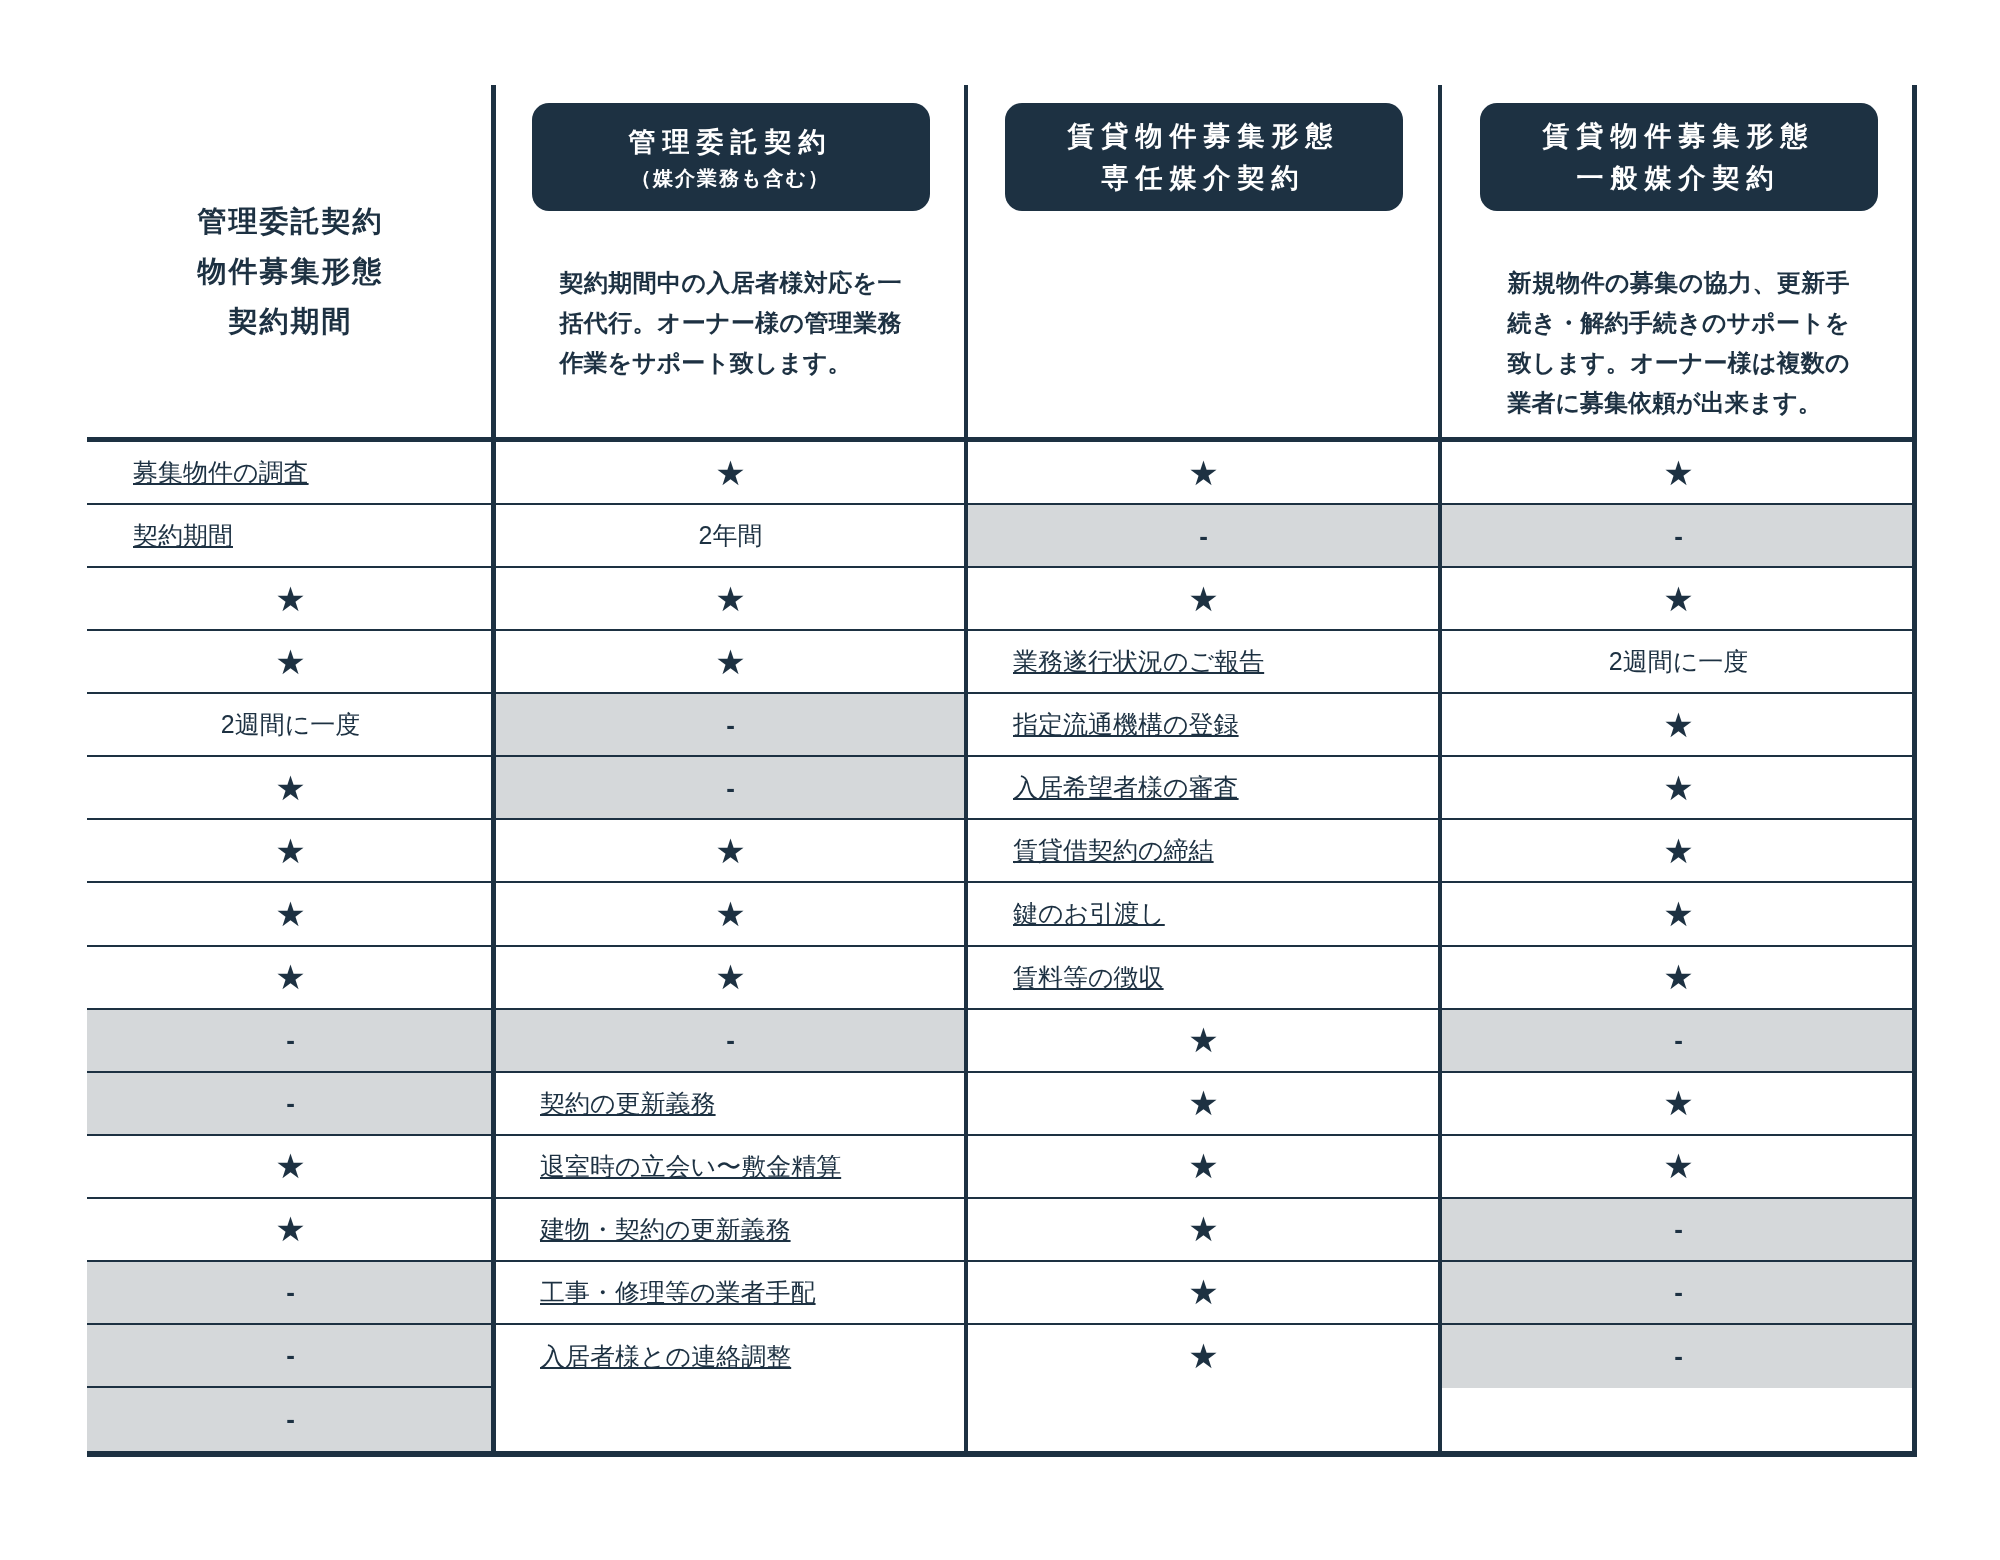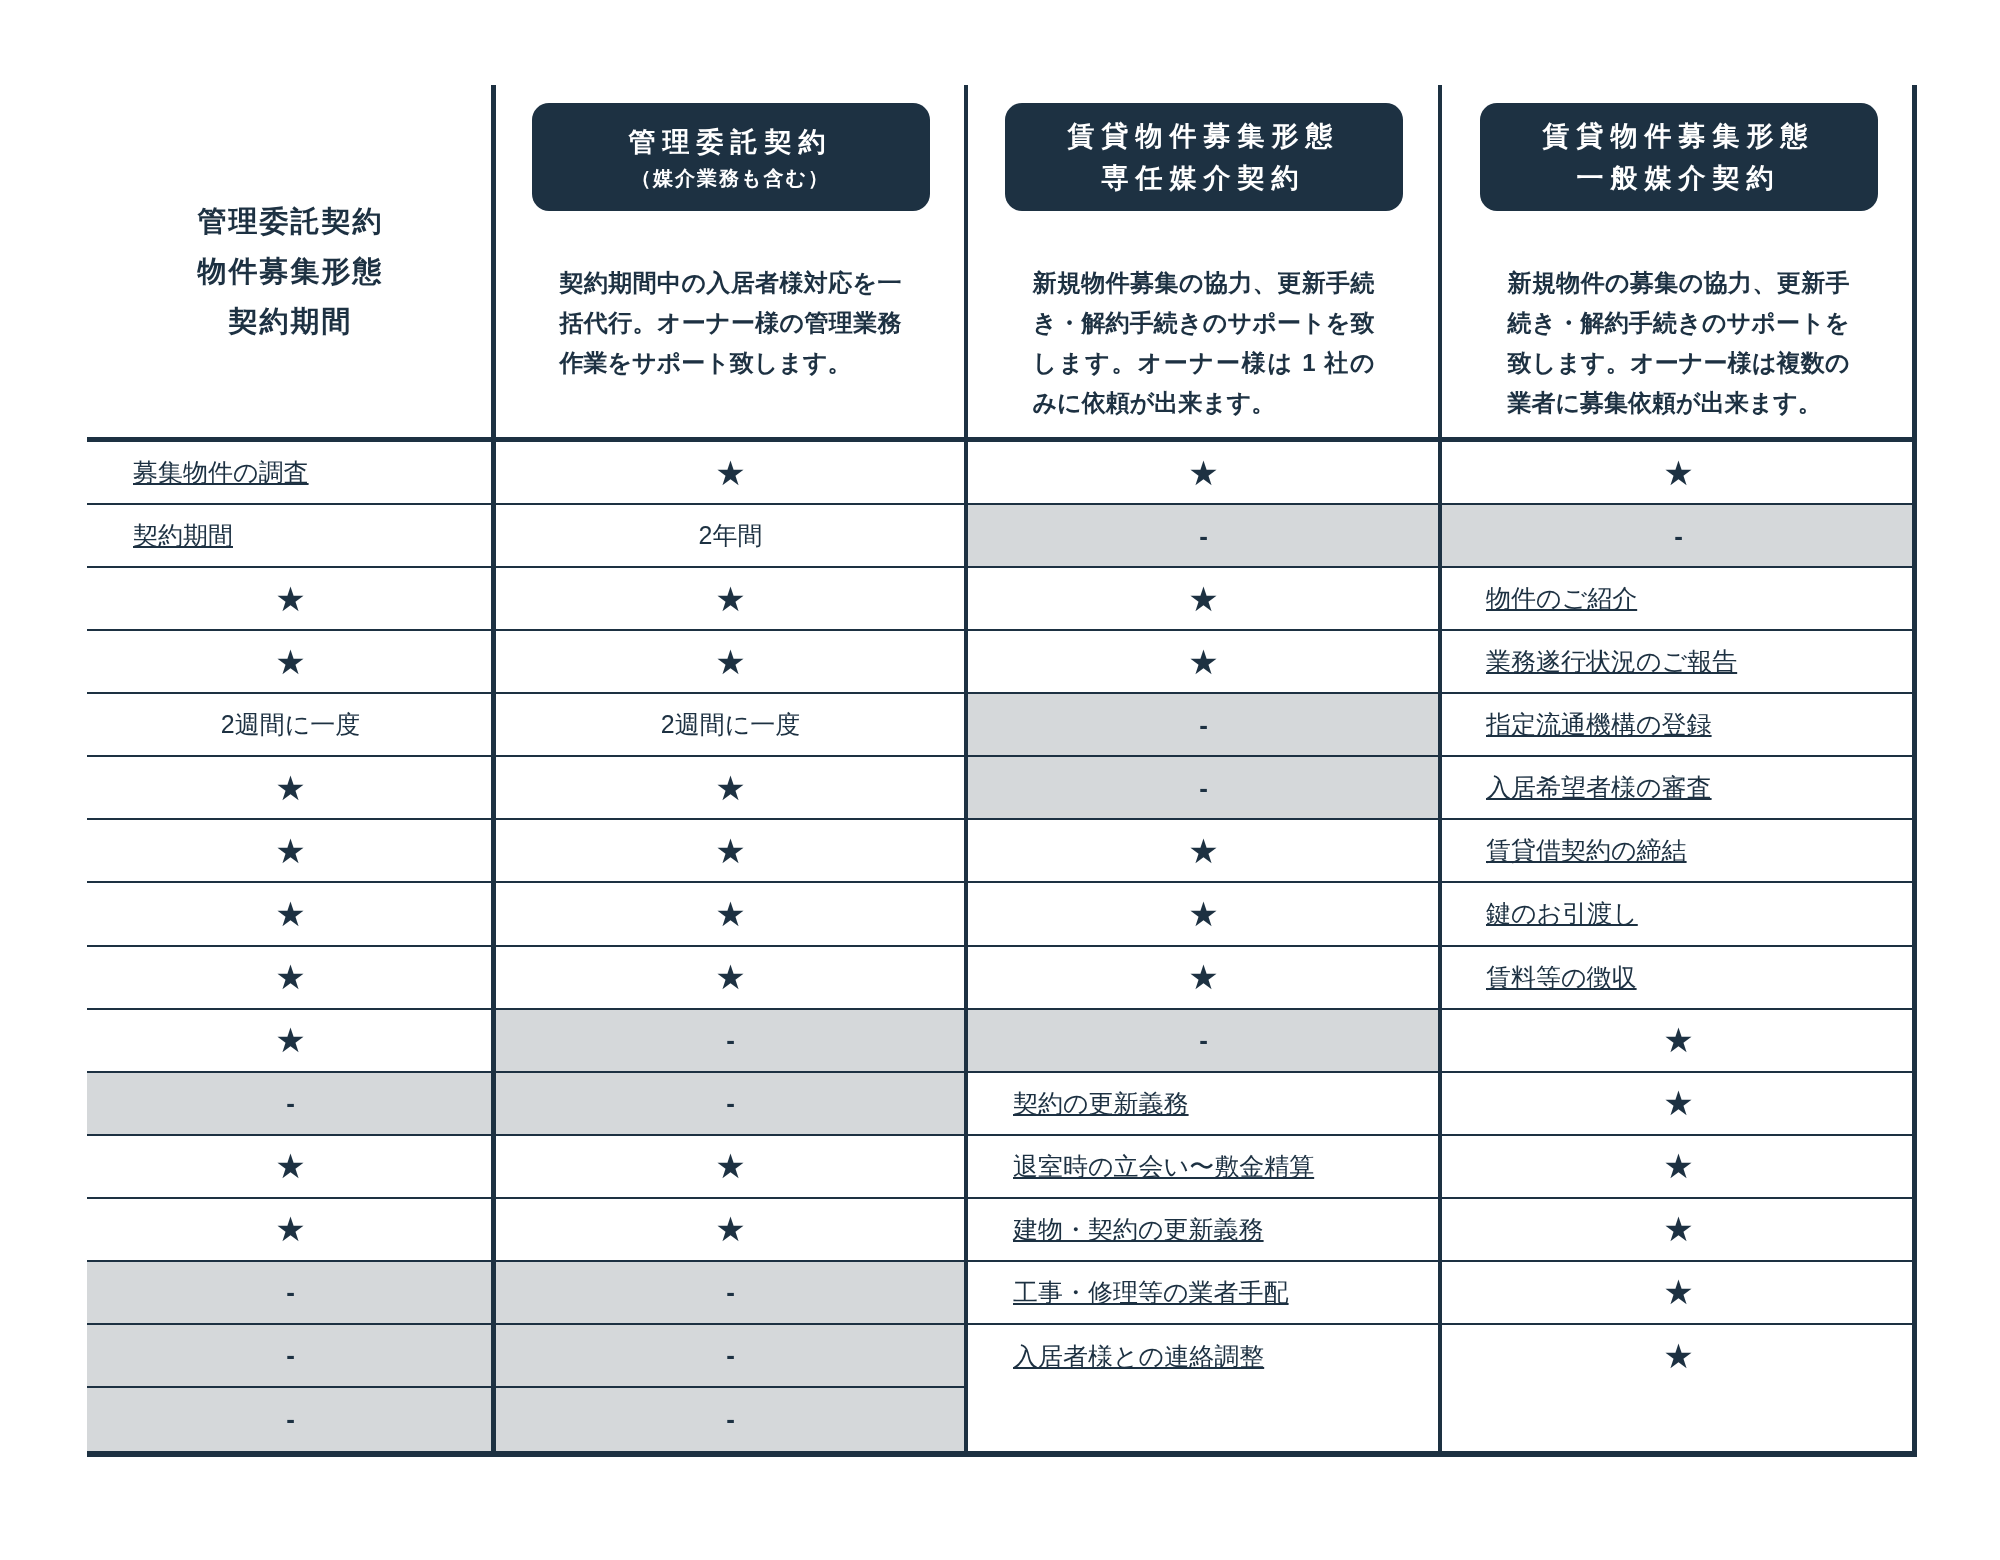"新規物件募集の協力、更新手続き・解約手続きのサポートを致します。オーナー様は 1" div.desc { html: <div>新規物件募集の協力、更新手続き・解約手続きのサポートを致します。オーナー様は 1 社のみに依頼が出来ます。</div> -> none }
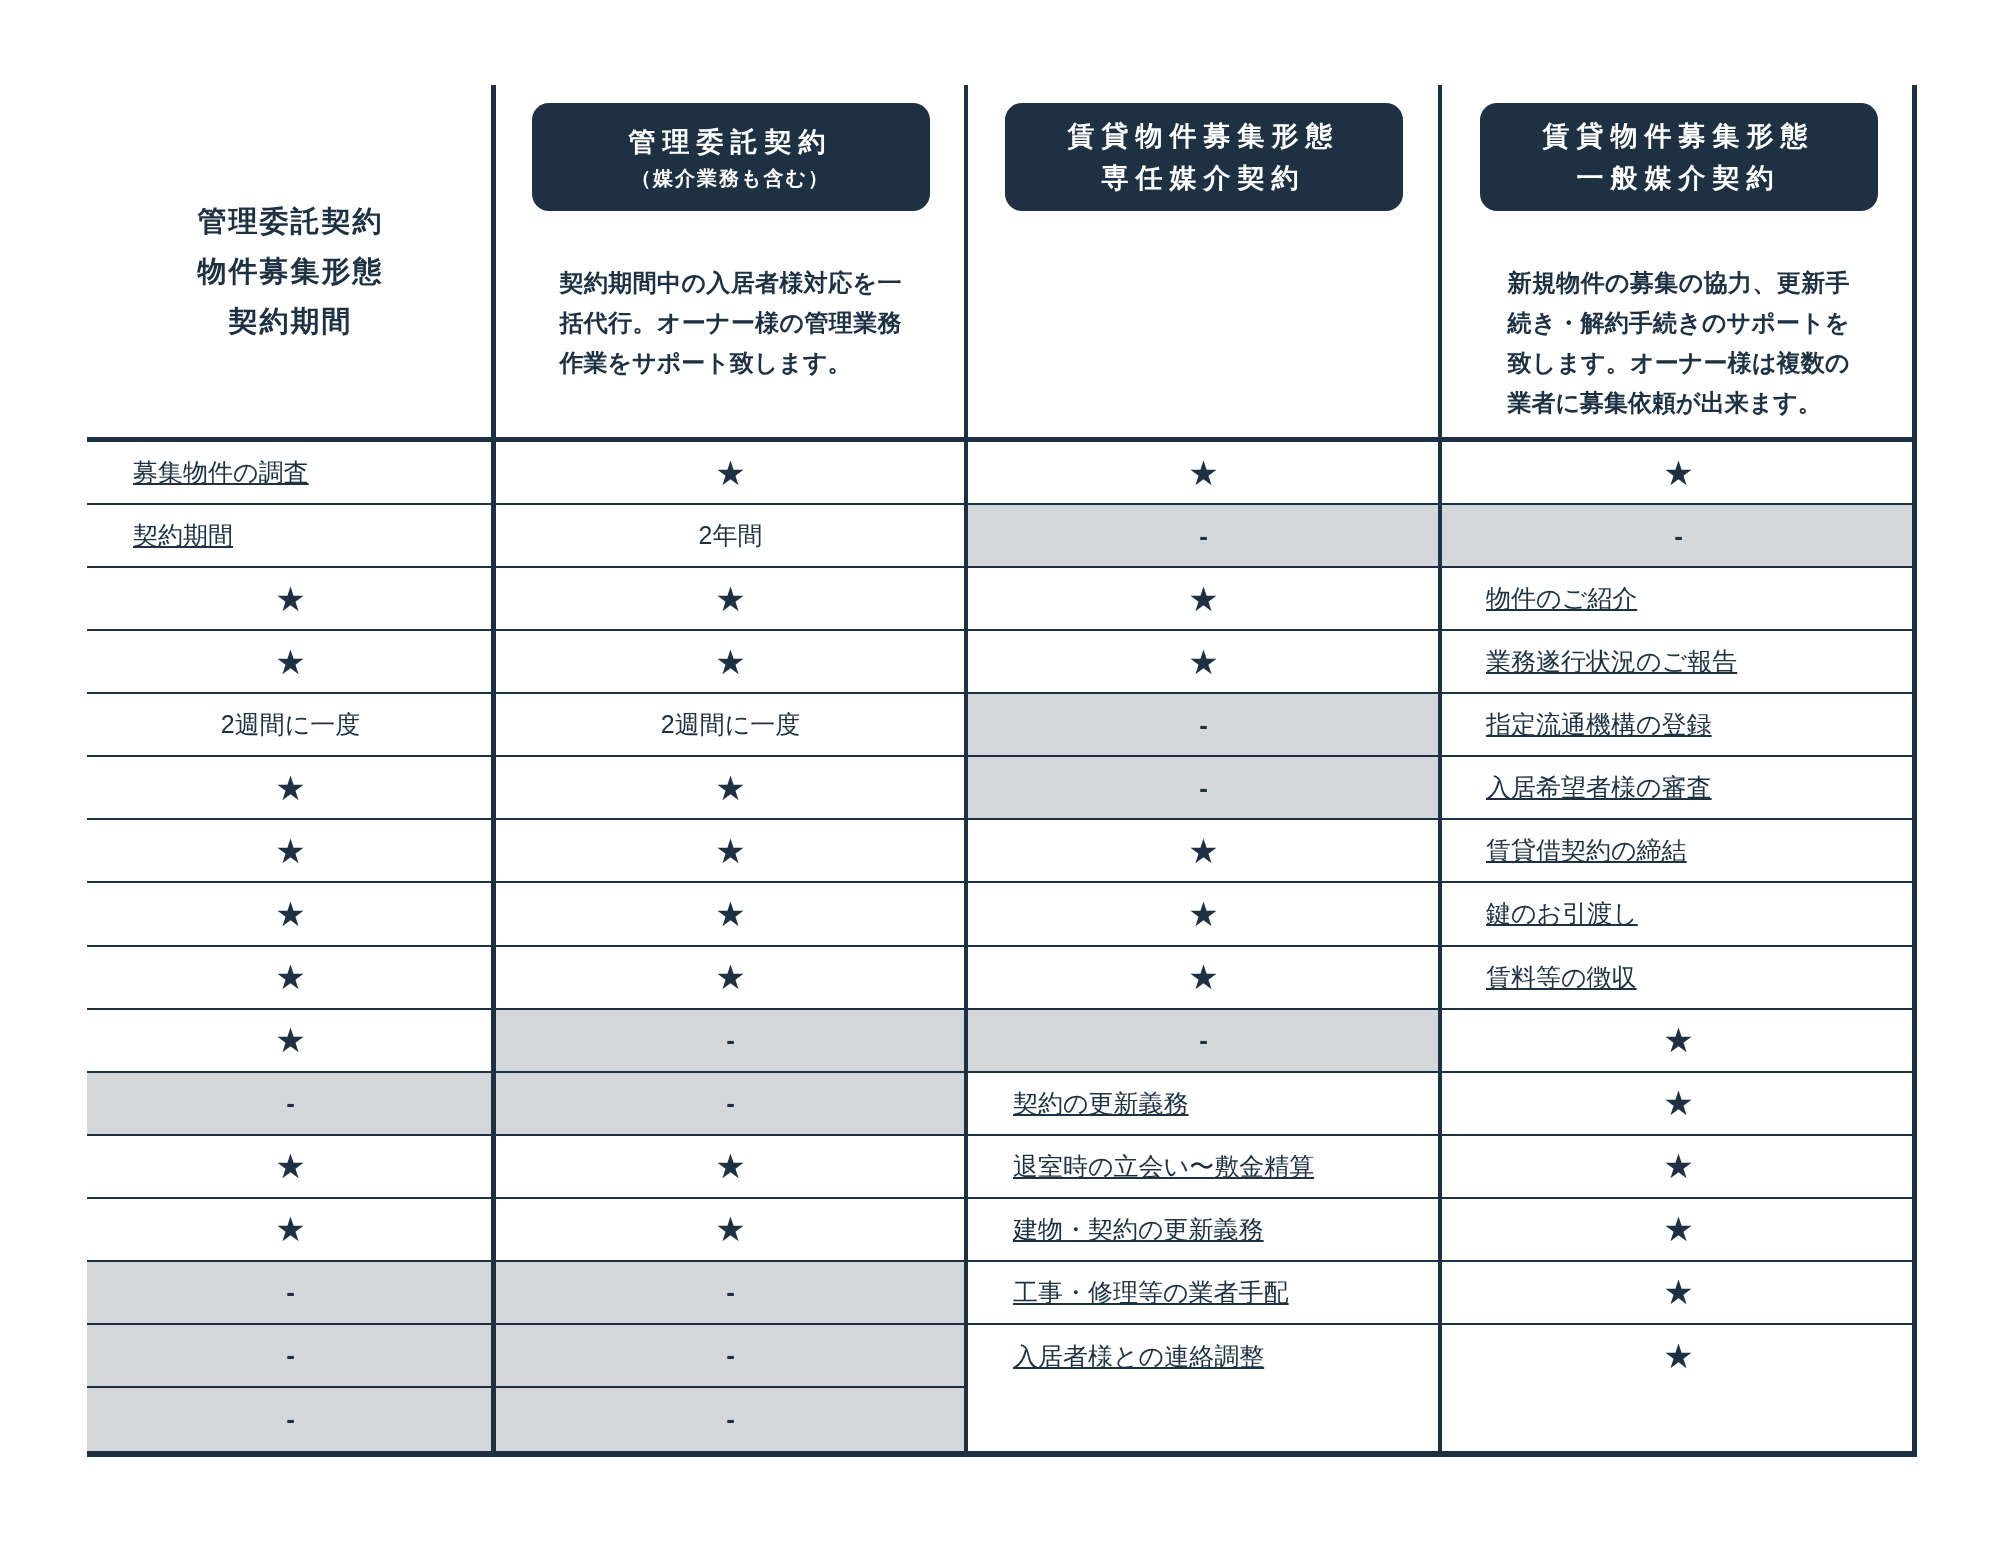"物件のご紹介" div.cell { html: <div>物件のご紹介</div> -> none }
